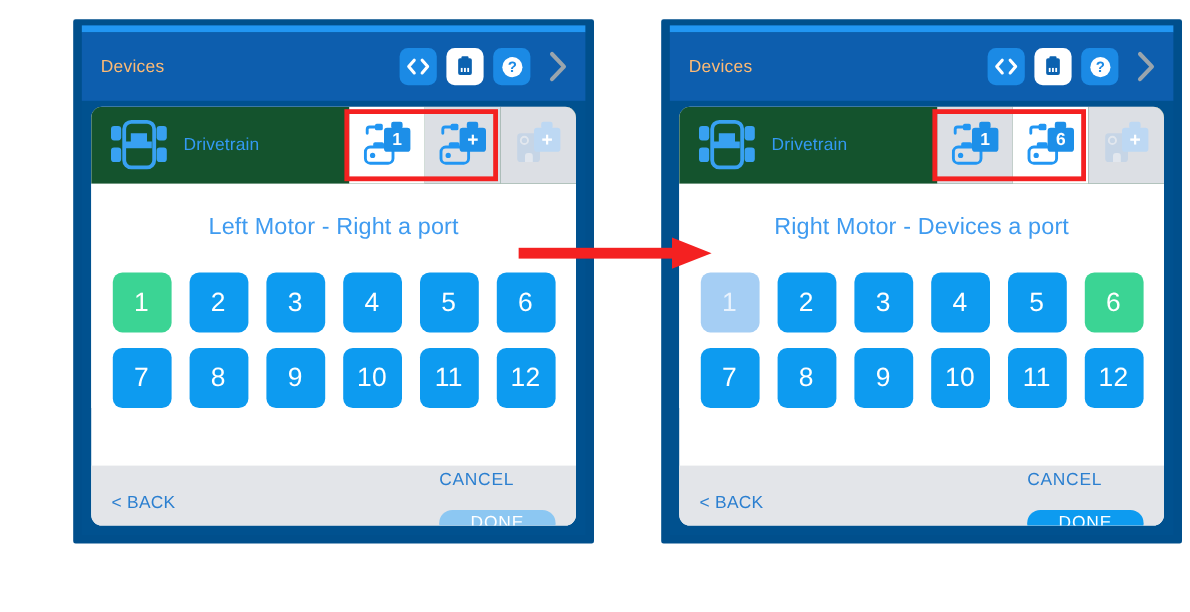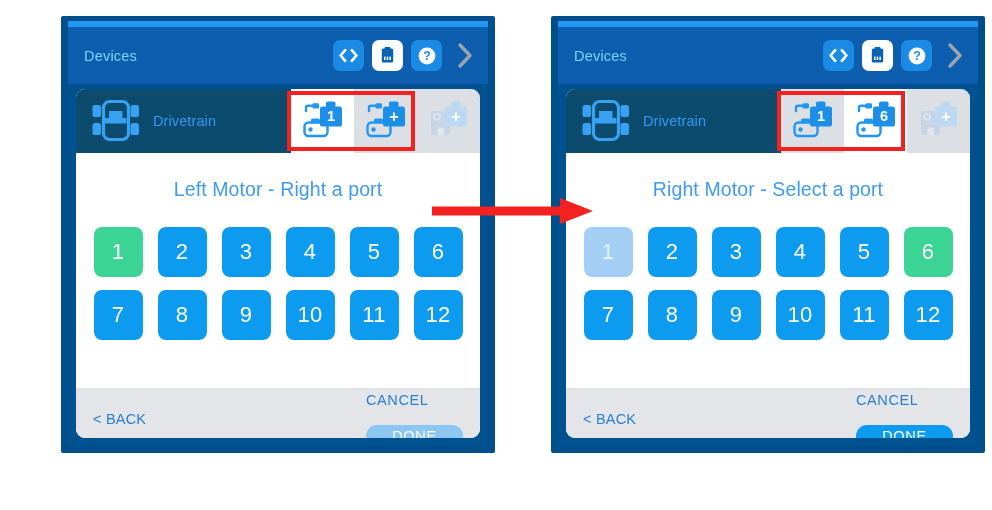"Devices" .titlebar-title { color: #7dd3fc -> #fdba74 }
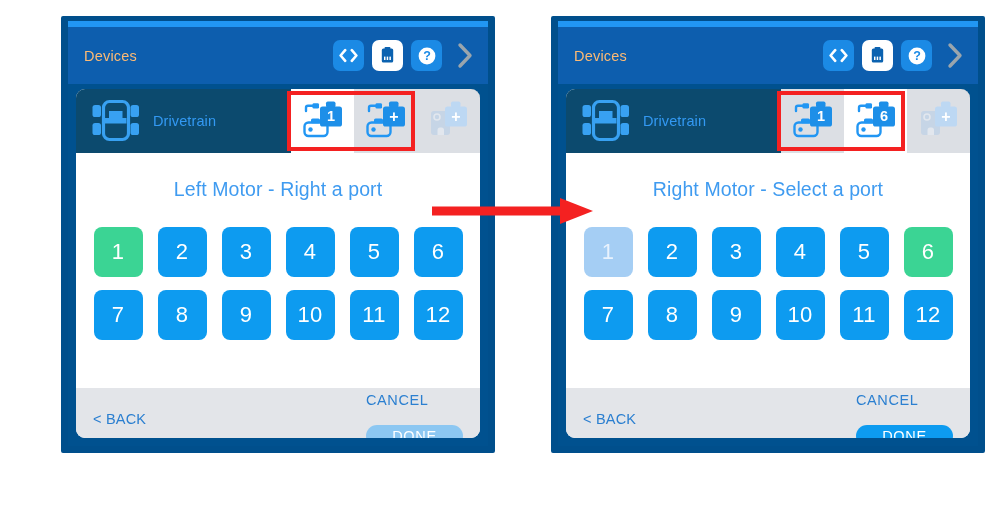"Drivetrain" .devrow { background: #0c4a6e -> #14532d }
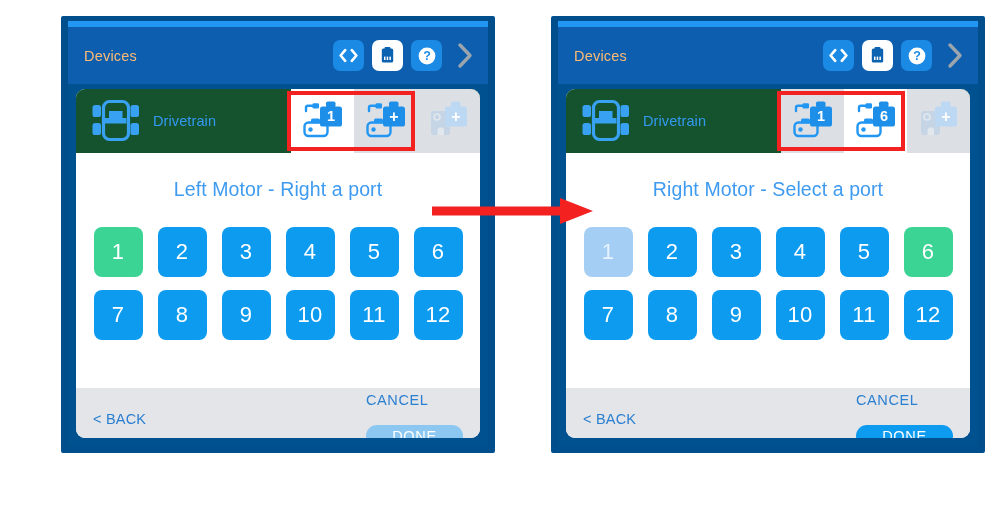"Right Motor - Select a" div.prompt { text: Select -> Devices }
